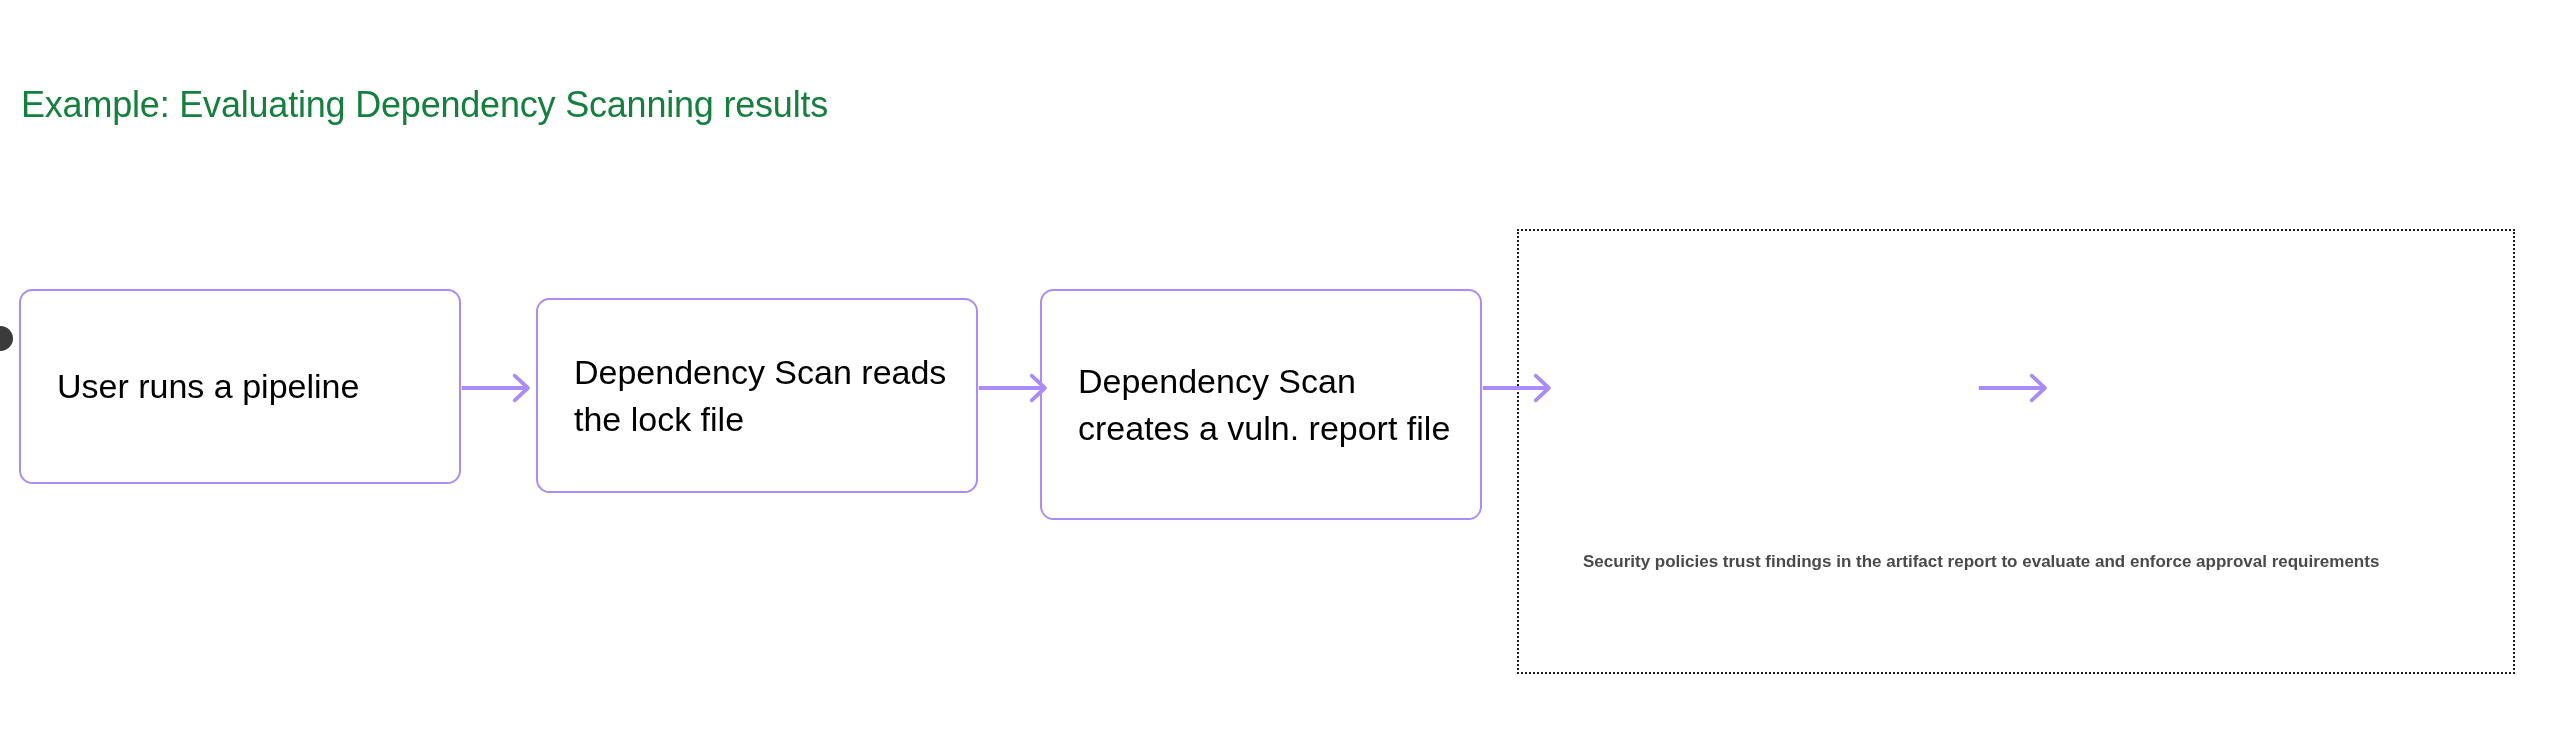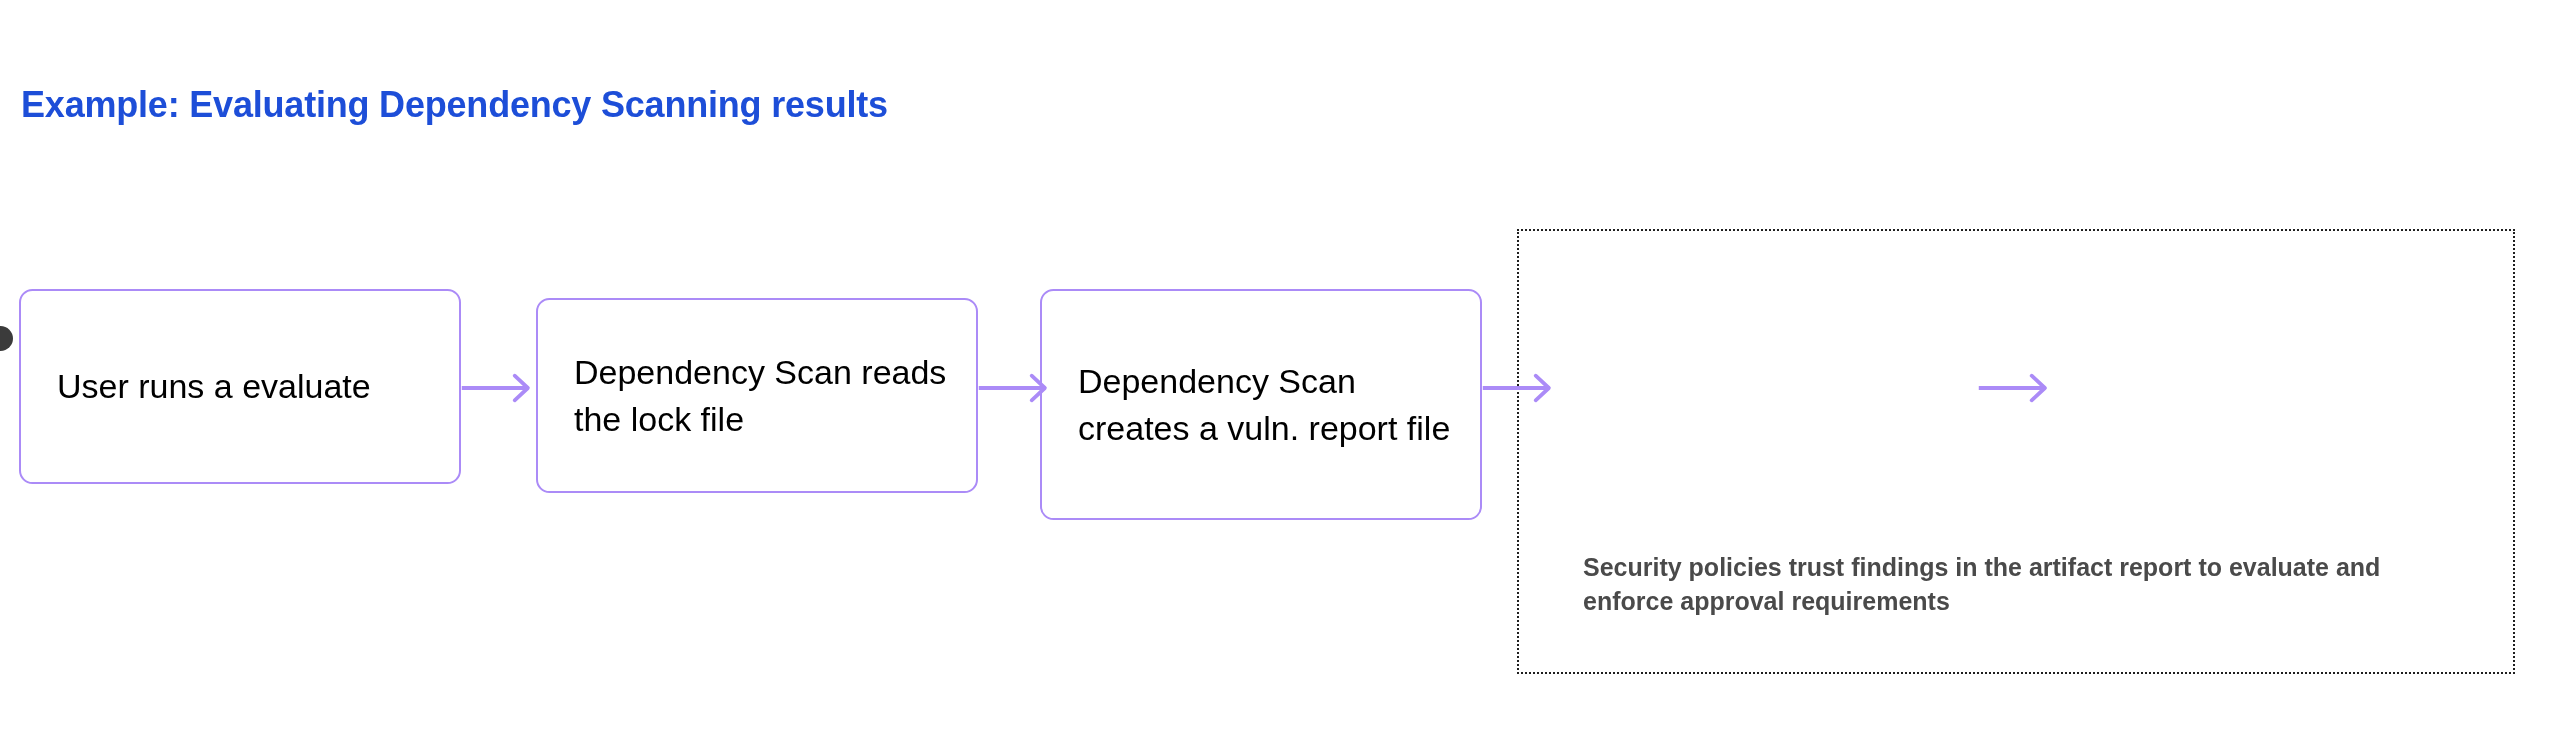"Example: Evaluating Dependency Scanning" #diagram-title { color: #1d4ed8 -> #15803d; font-weight: bold -> normal }
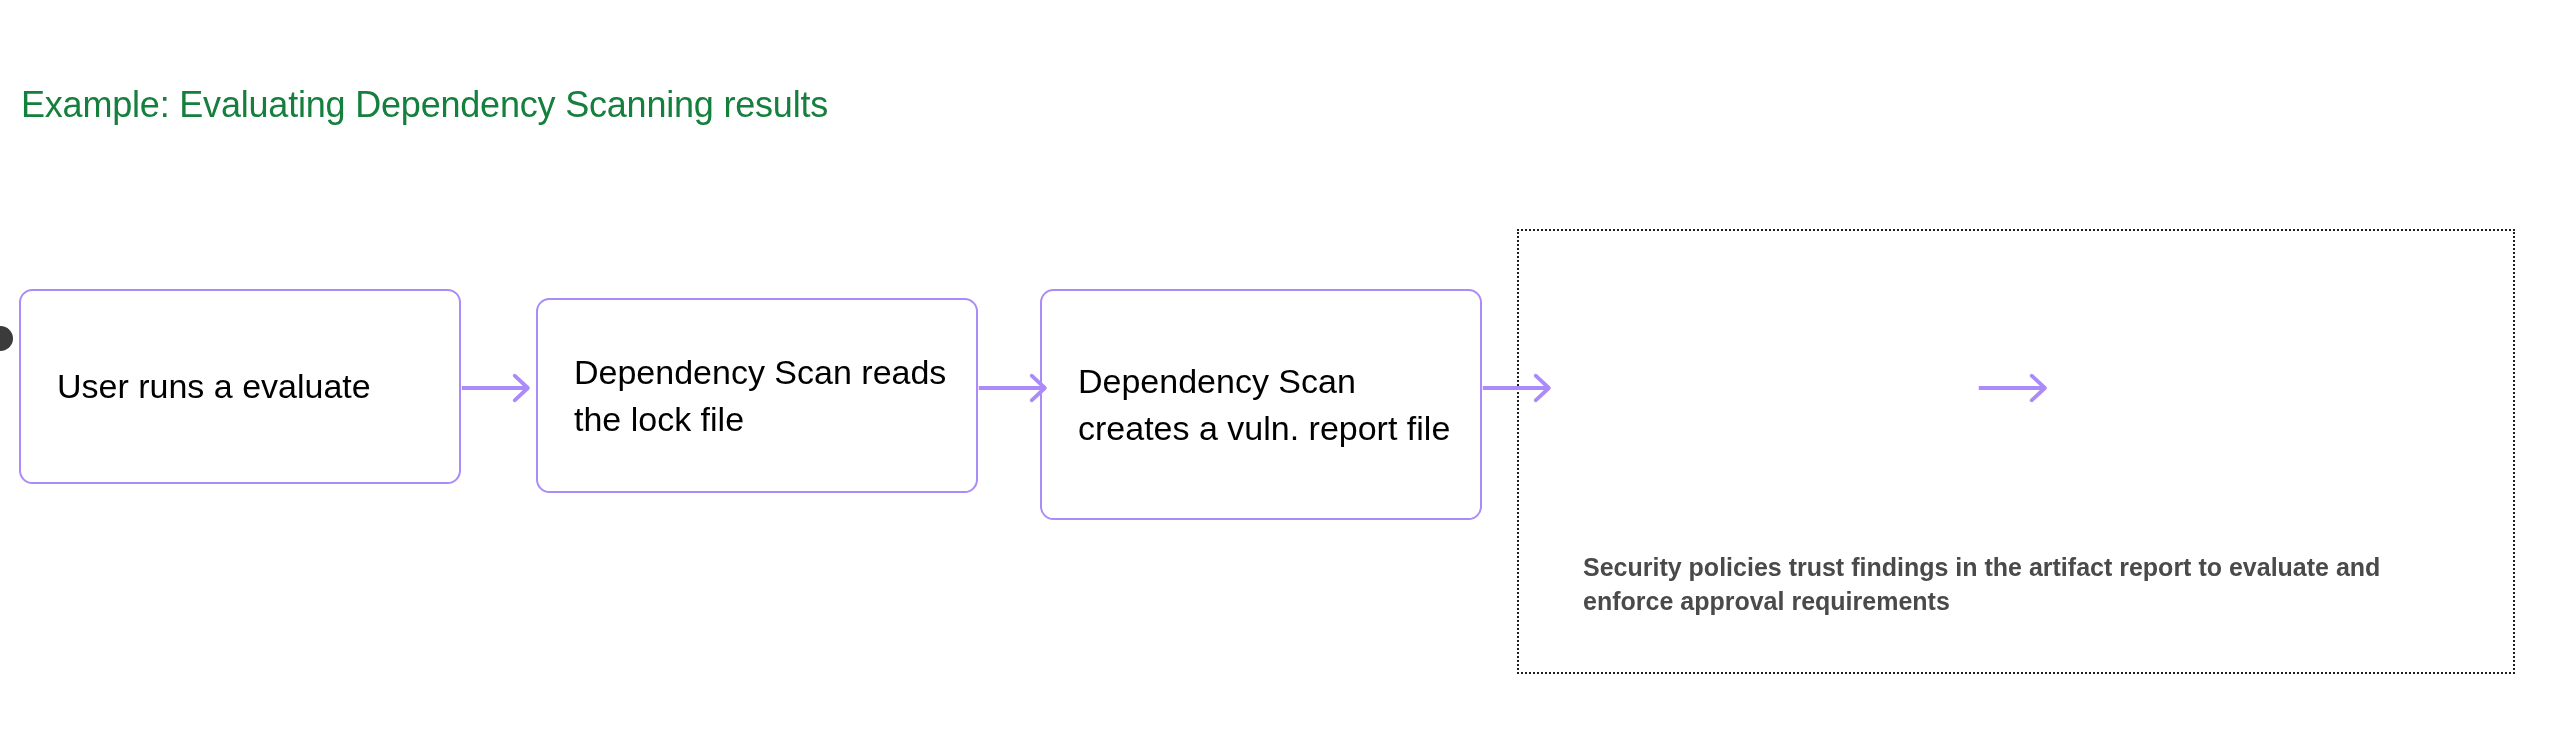"User runs a evaluate" span.node-label { text: evaluate -> pipeline }
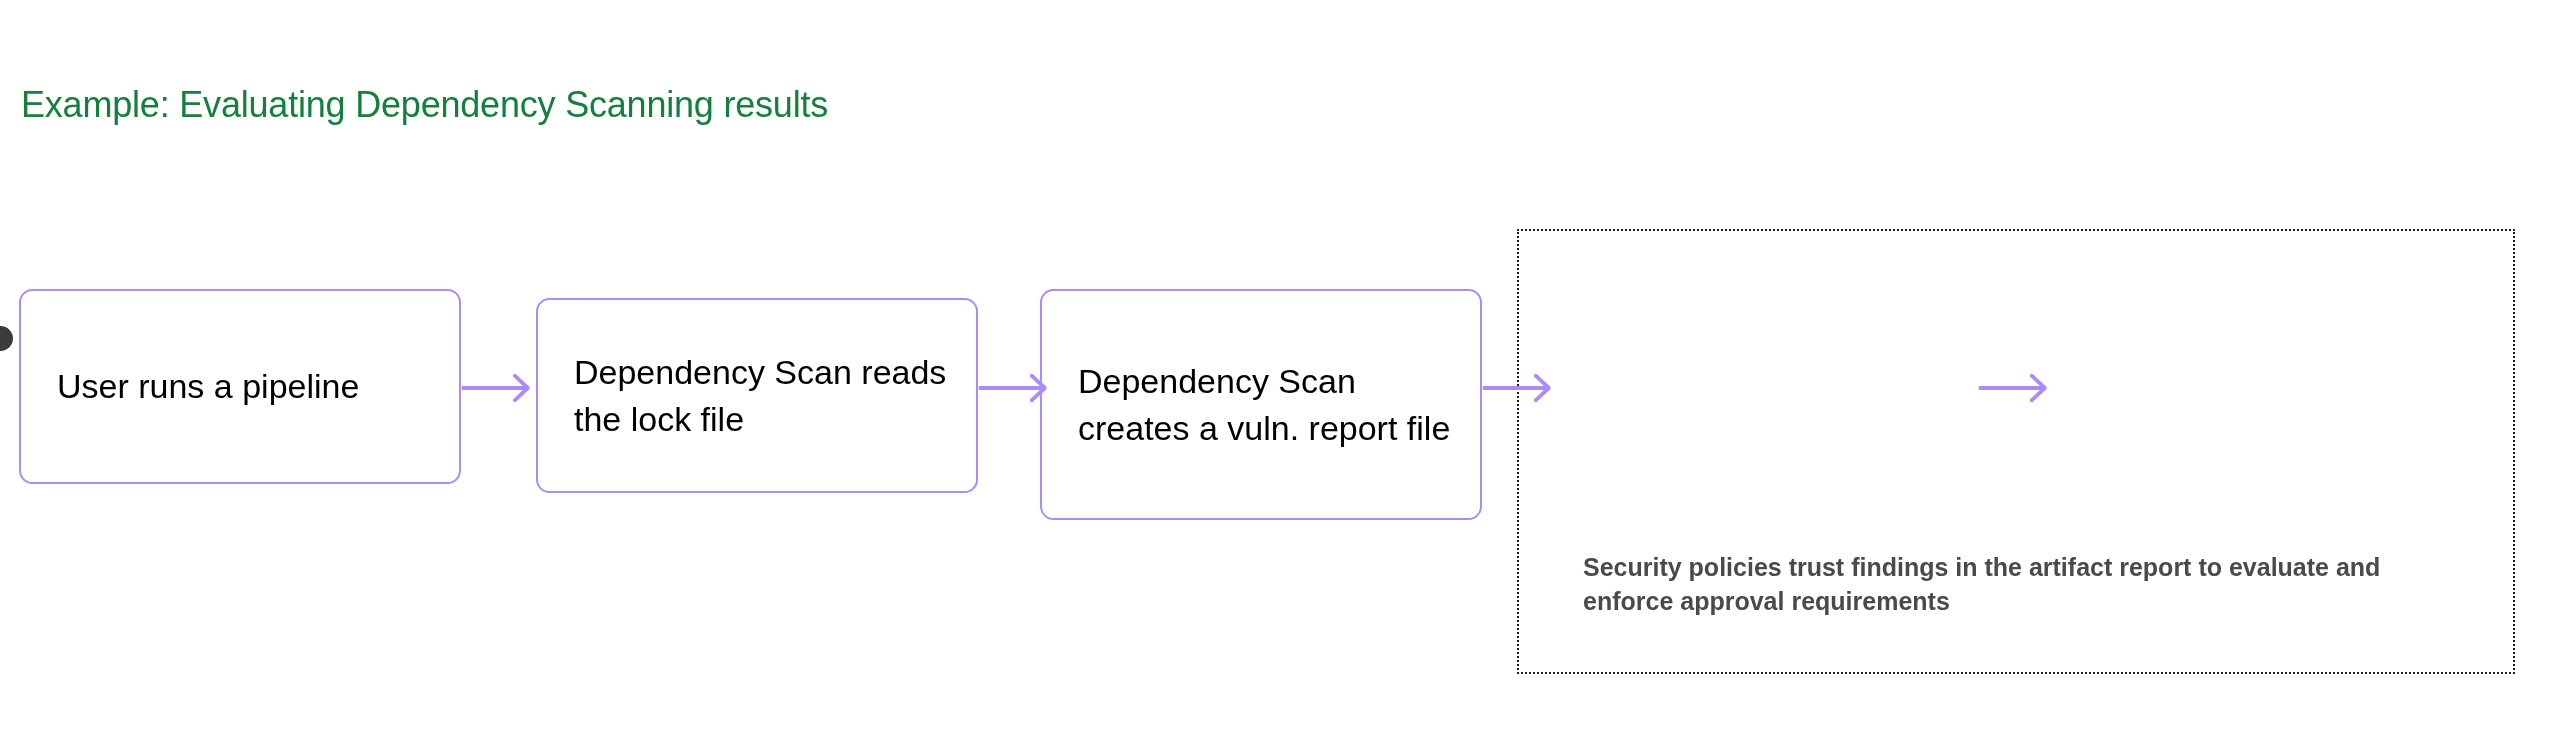"Security policies trust findings in" #policy-group-caption { font-size: 25px -> 17px }
